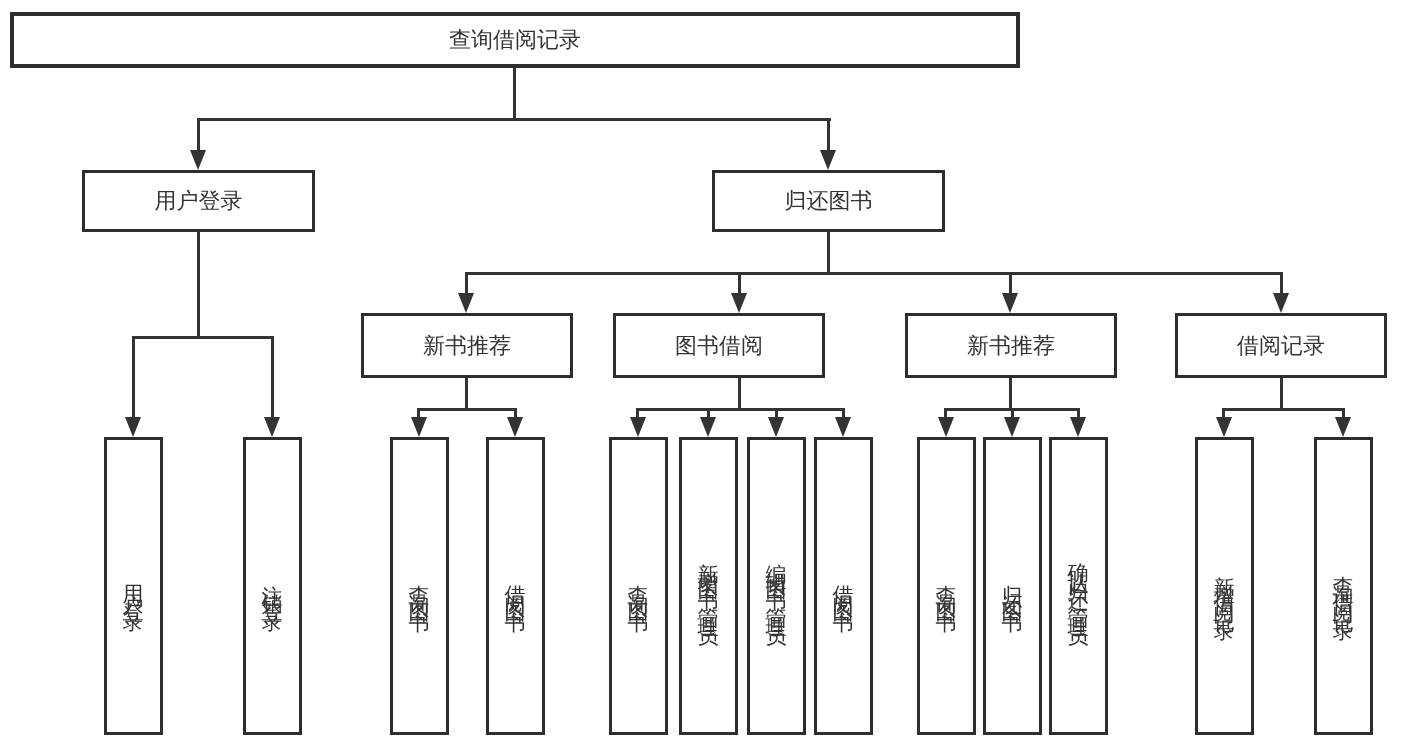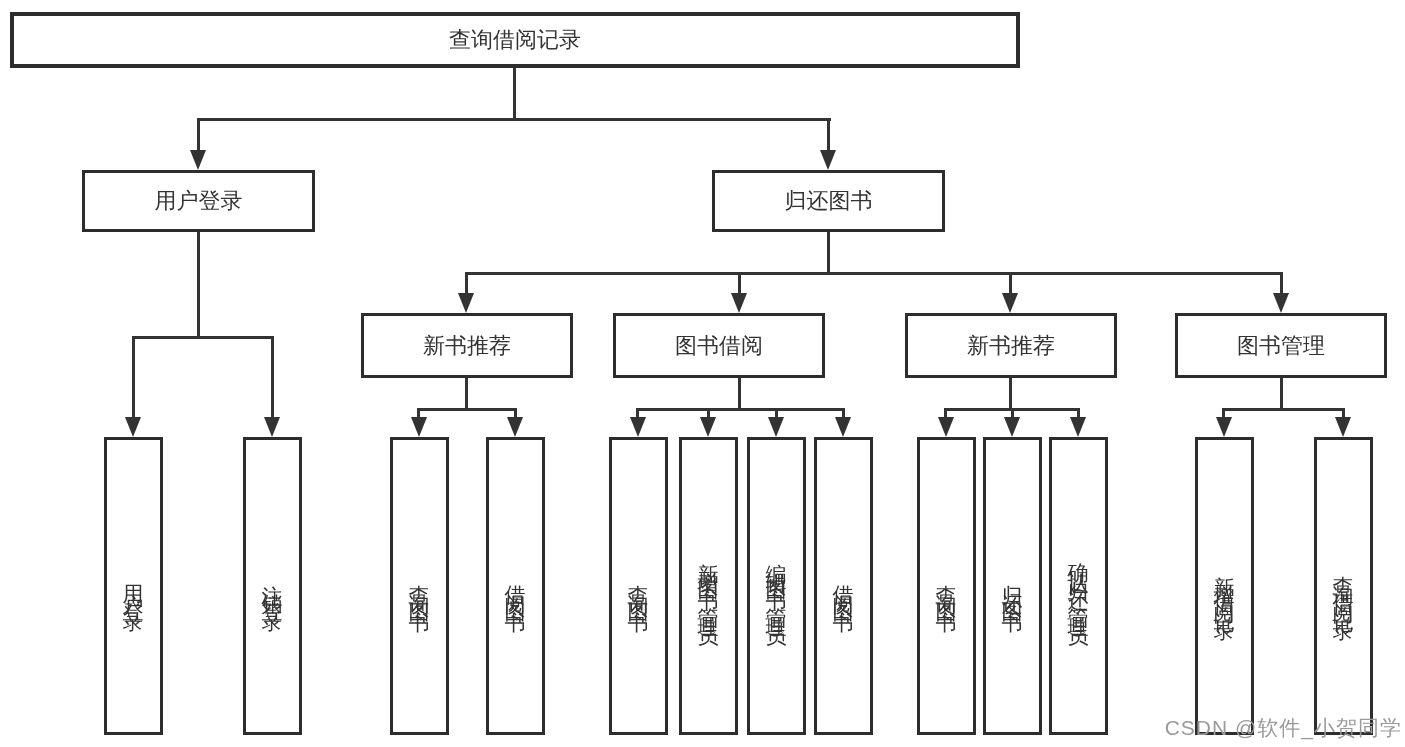"图书管理" span { text: 图书管理 -> 借阅记录 }
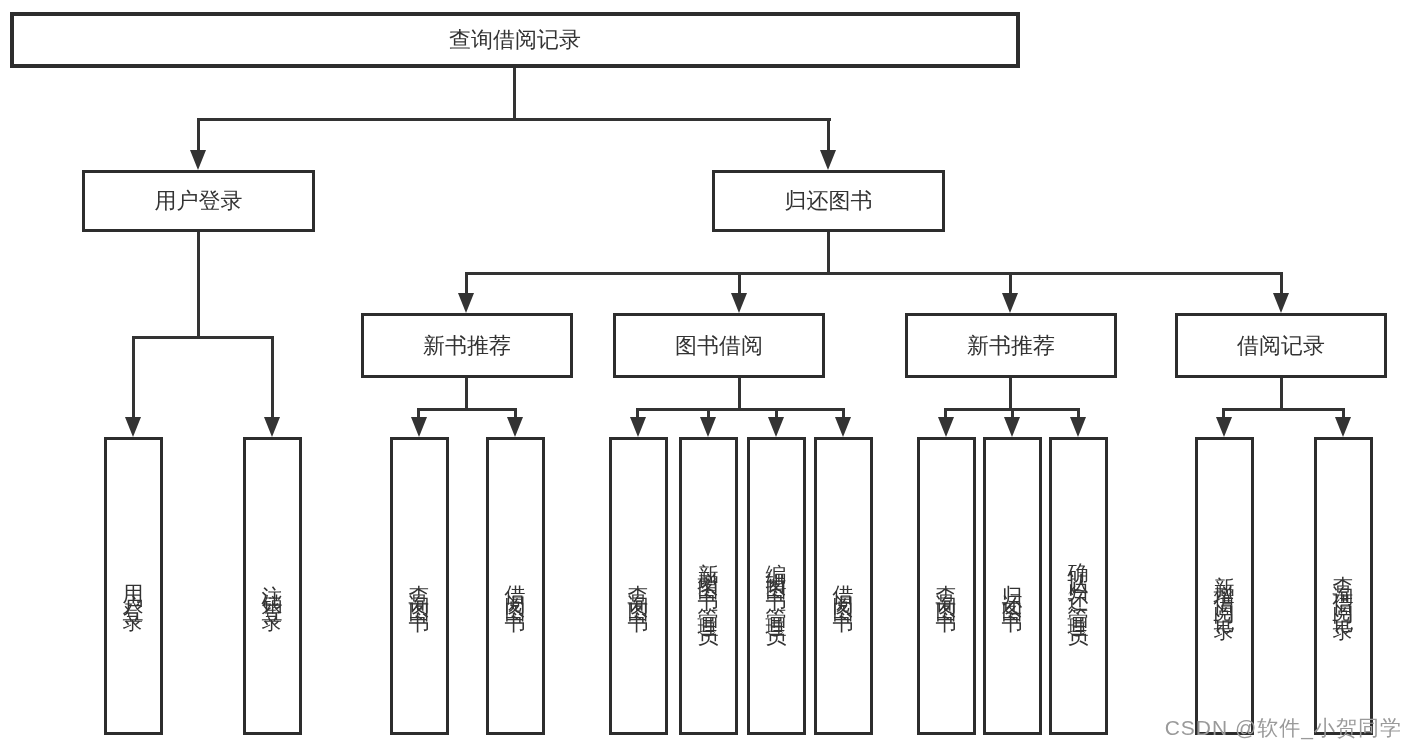"CSDN @软件_小贺同学" div.watermark { html: <div>CSDN @软件_小贺同学</div> -> none }
